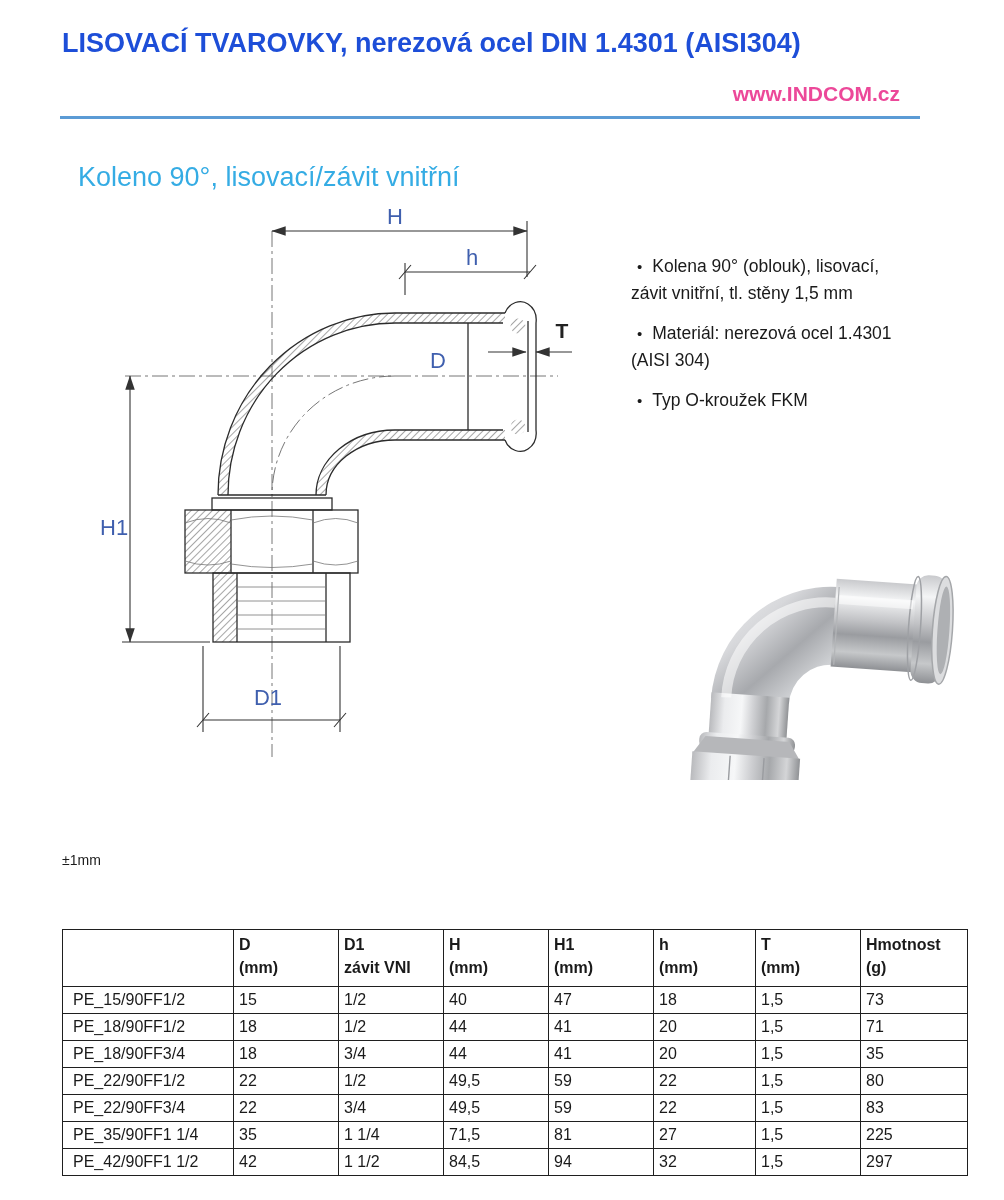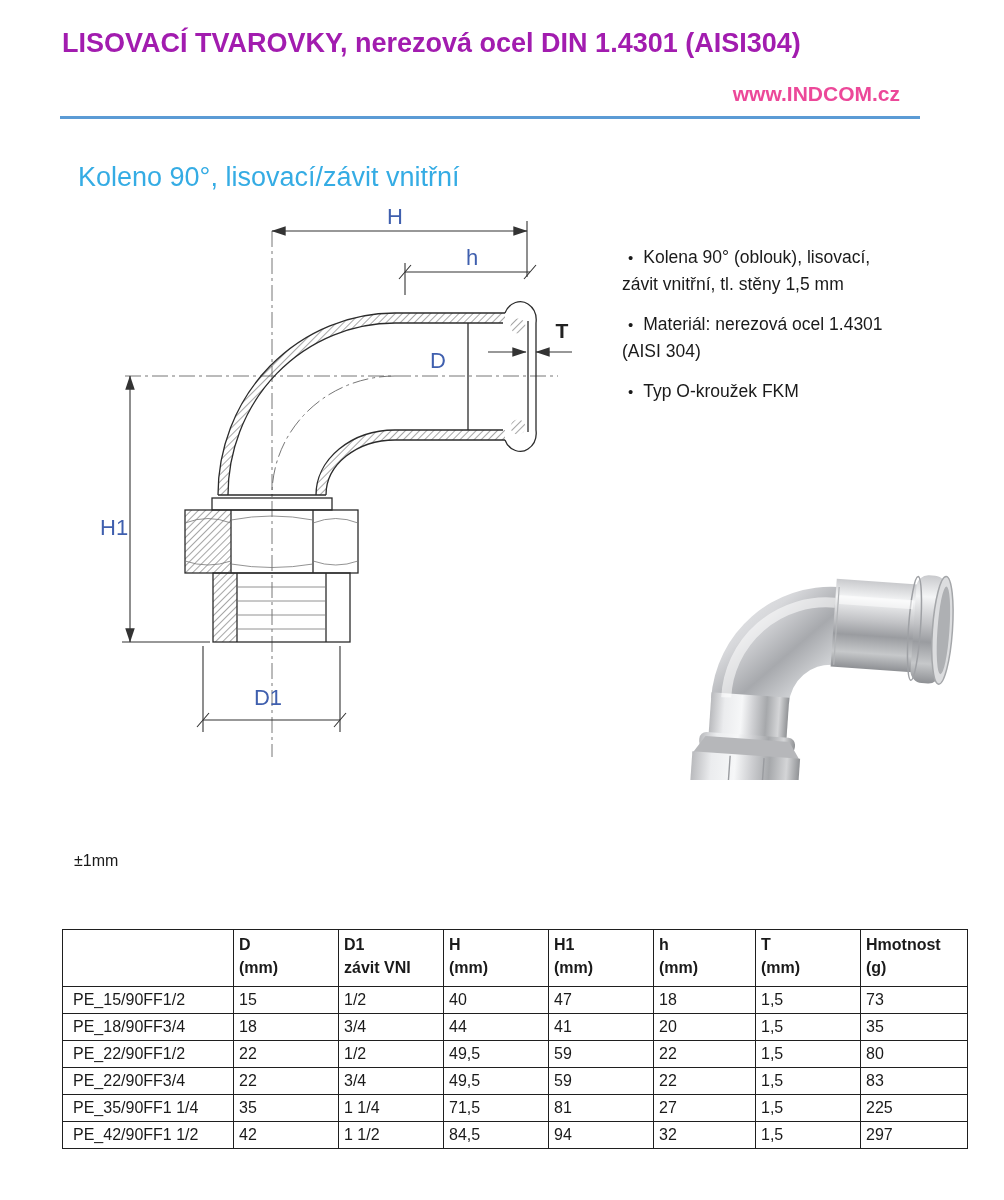"LISOVACÍ TVAROVKY, nerezová ocel DIN" .title { color: #a21caf -> #1d4ed8 }
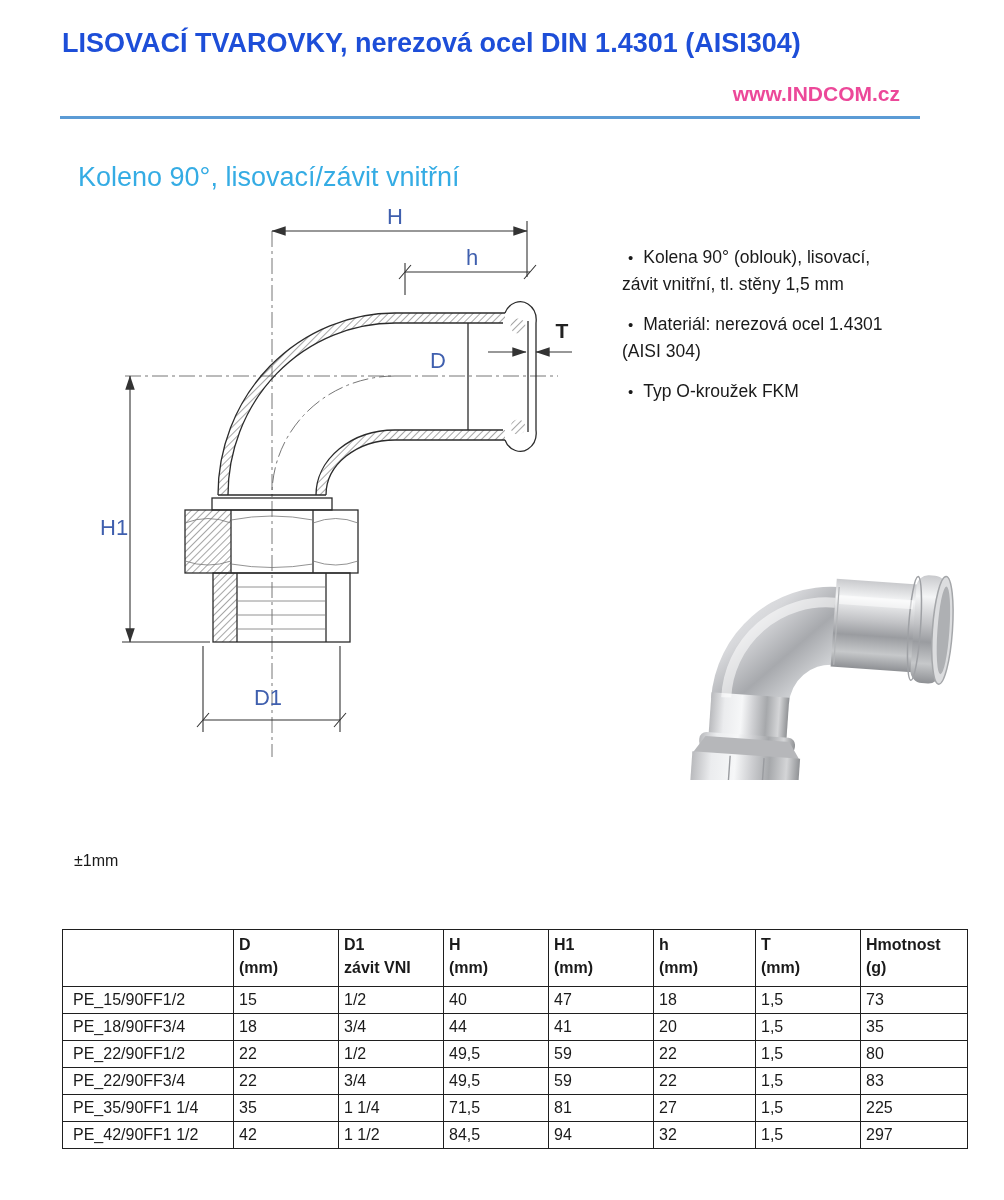"• Kolena 90° (oblouk), lisovací," .features { margin: 0 -> 9px }
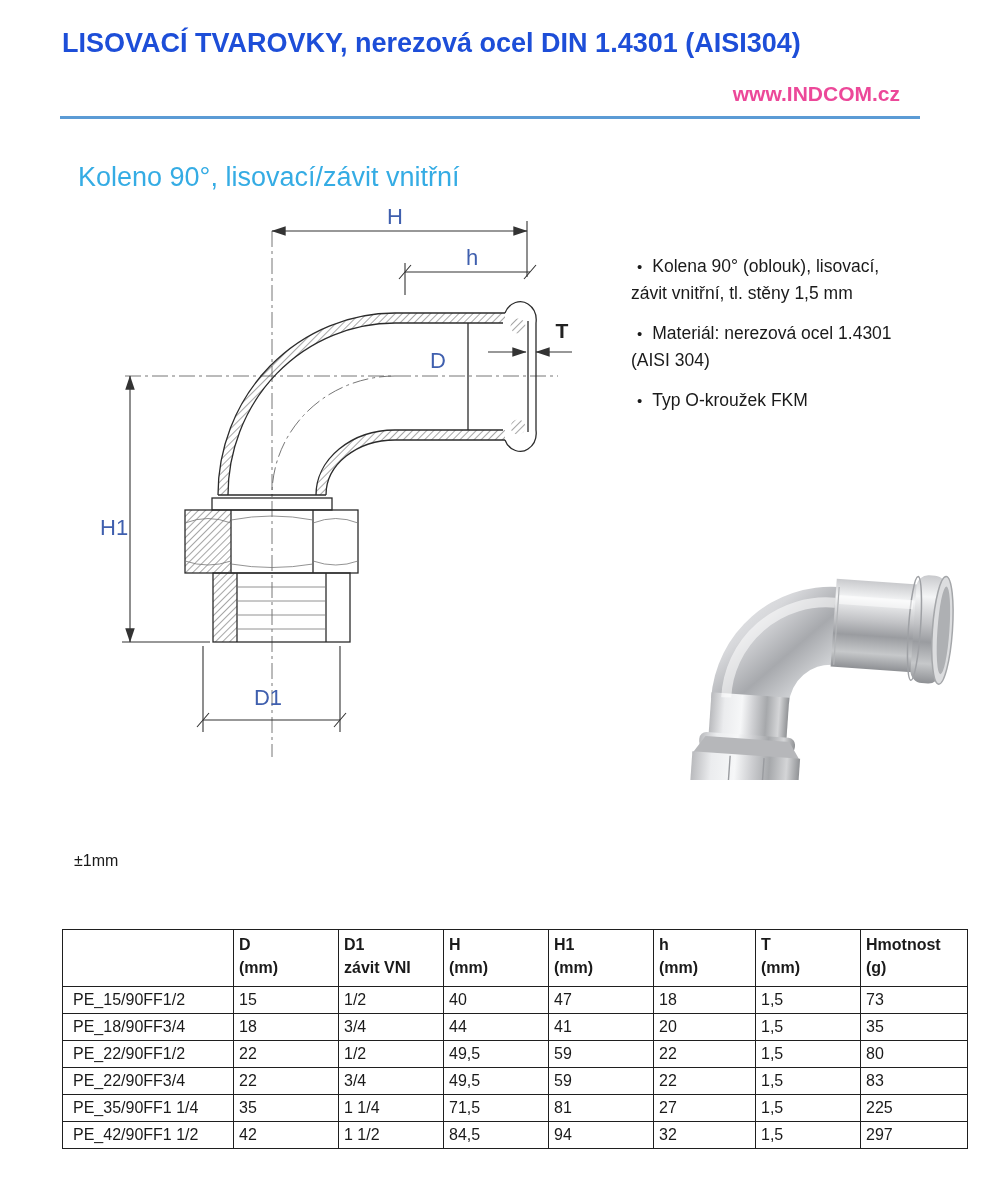"±1mm" .tol { font-size: 16px -> 14px; margin-left: 12px -> none }
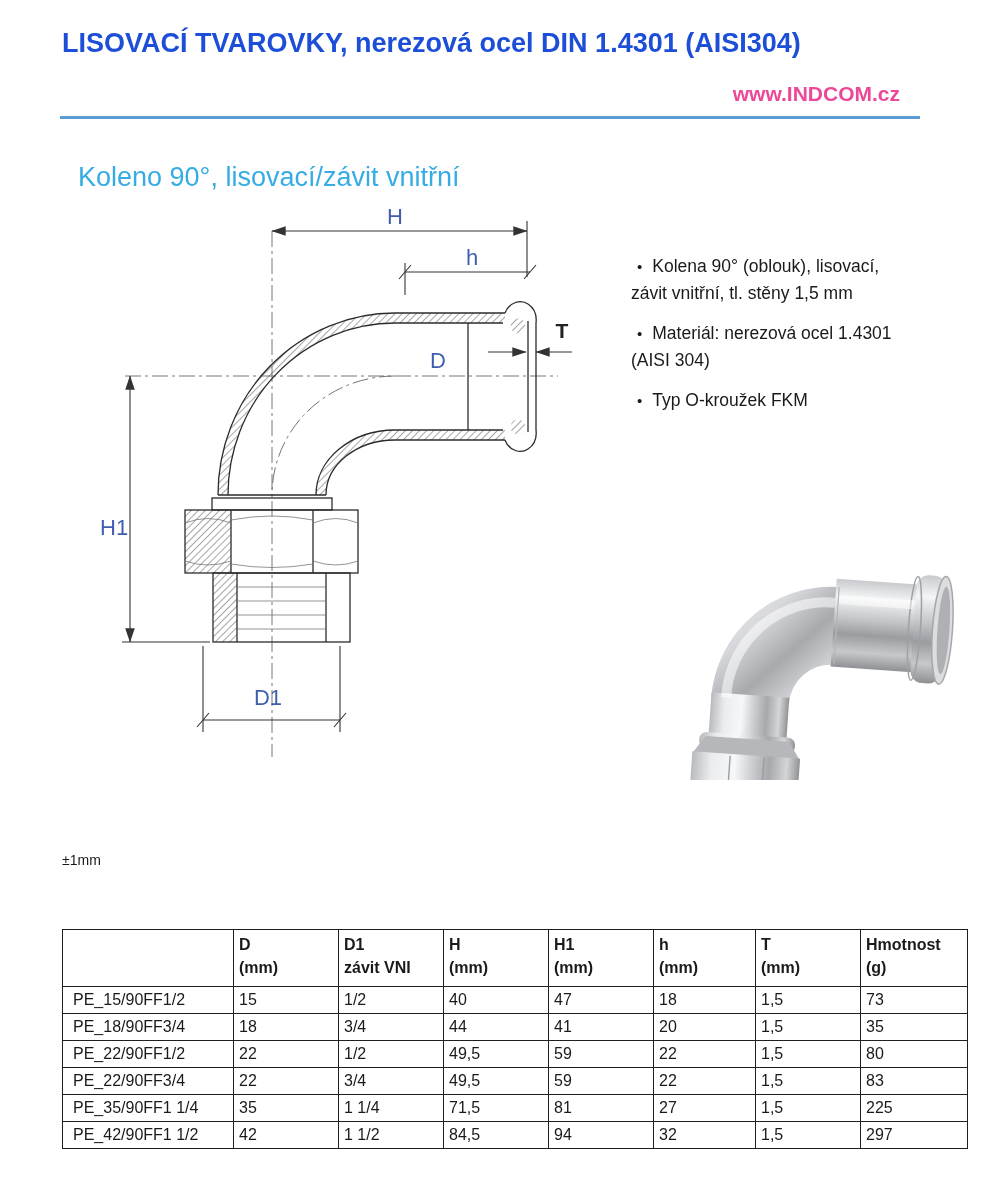"PE_18/90FF1/2" tr { html: none -> <tr> <td>PE_18/90FF1/2</td> <td>18</td> <td>1/2</td> <td>44</td> <td>41</td> <td>20</td> <td>1,5</td> <td>71</td> </tr> }
